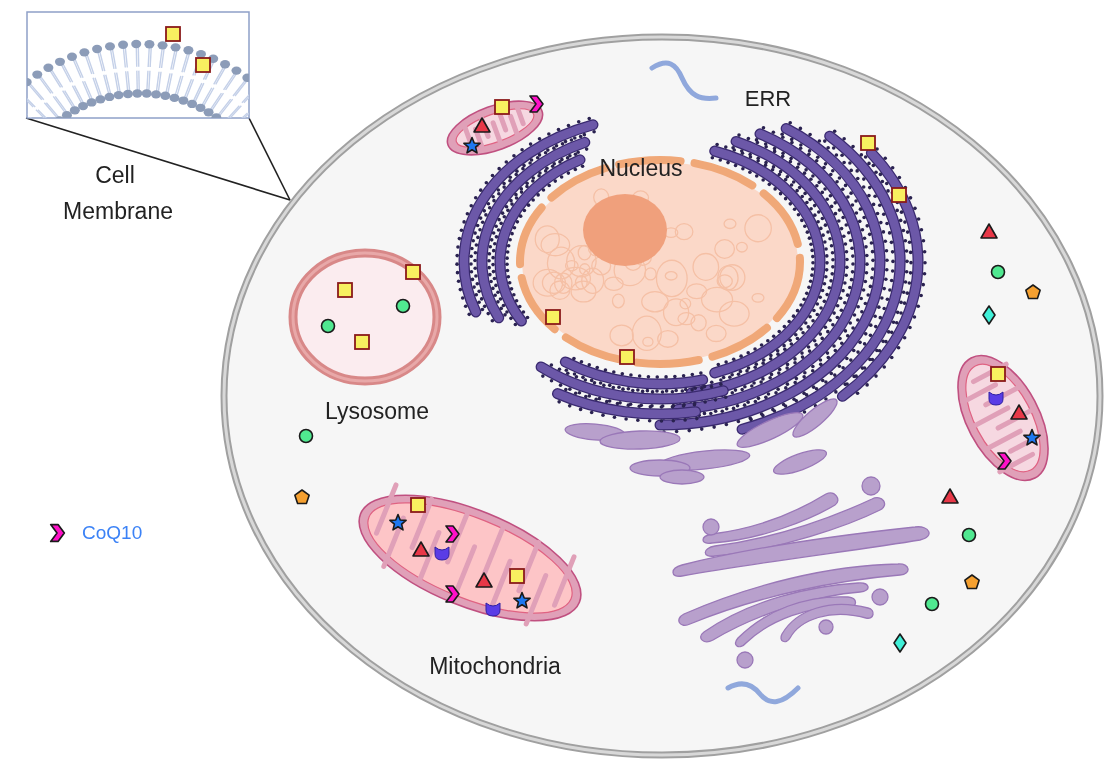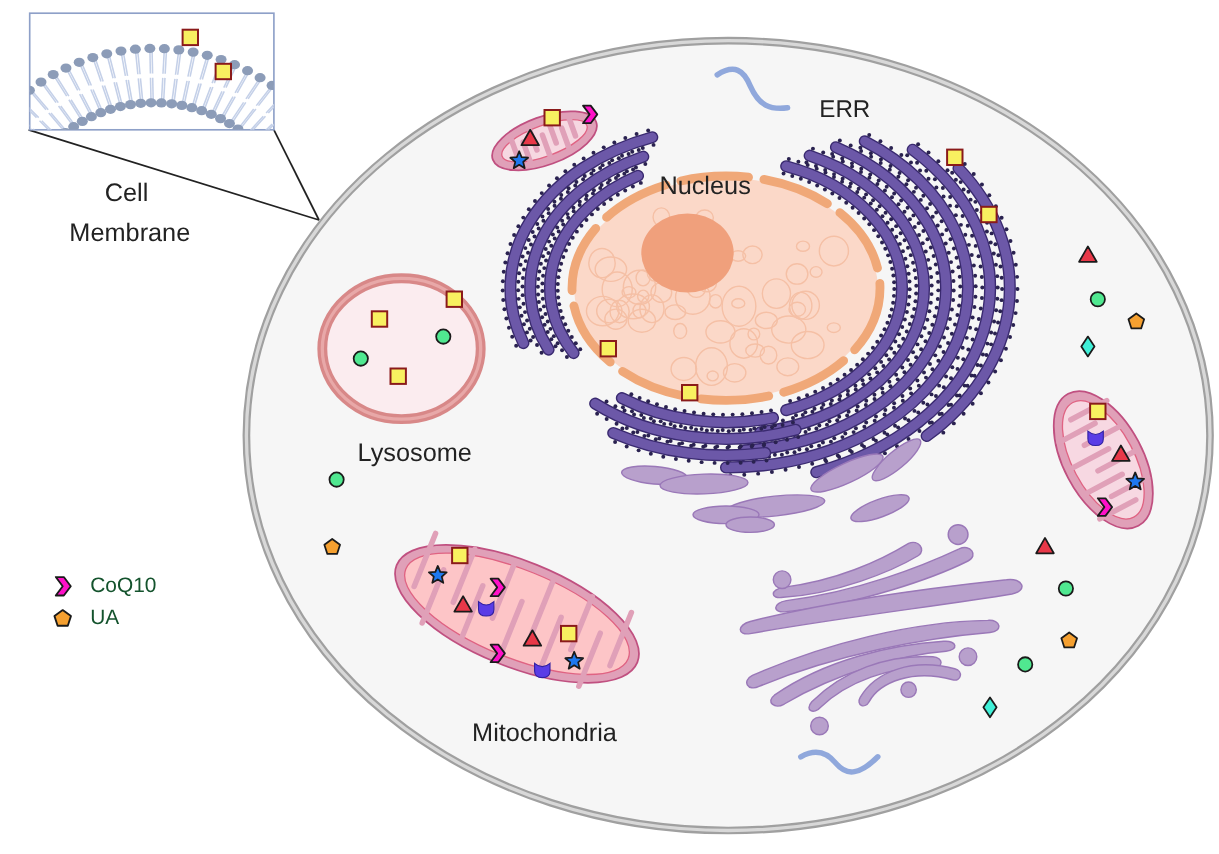"CoQ10" .legend-row span { color: #14532d -> #3b82f6 }
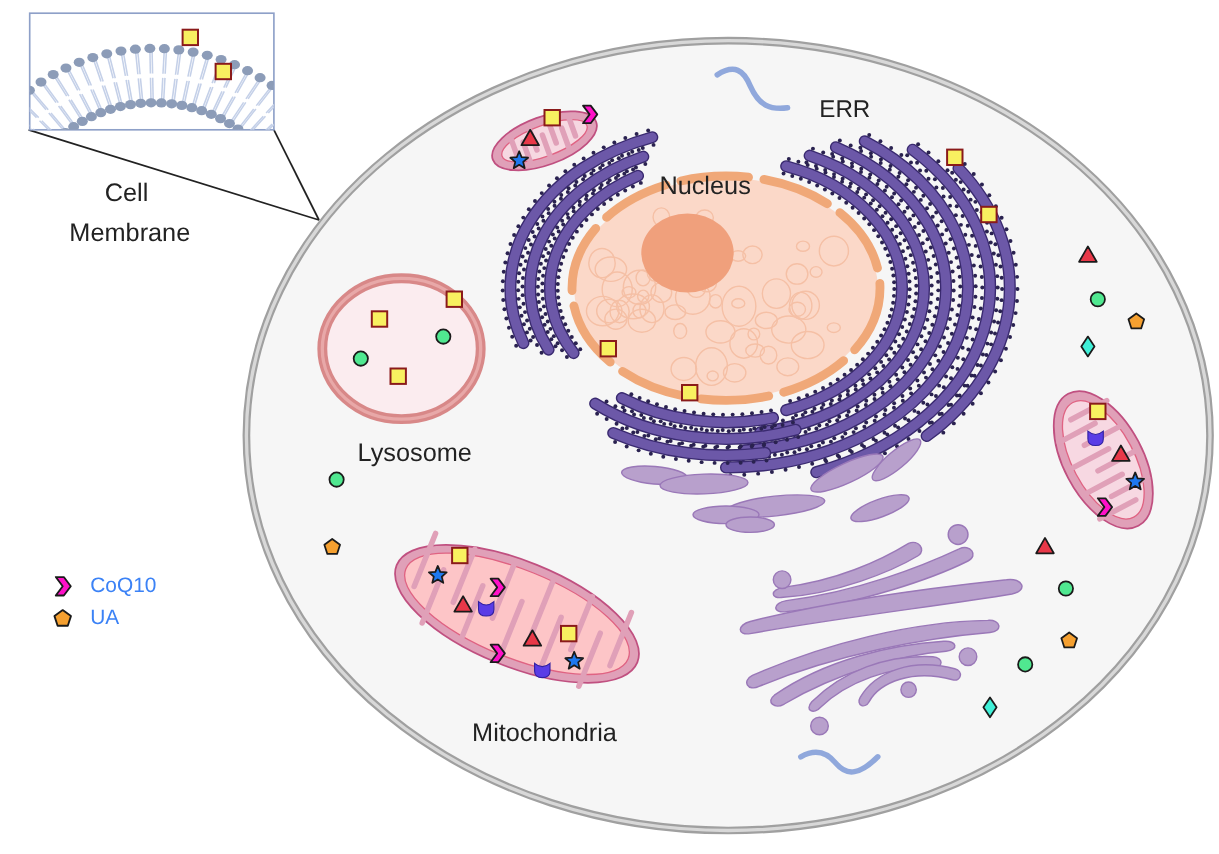"UA" div.legend-row { html: <div> <svg> <g> <path></path> </g> </svg> <span>UA</span> </div> -> none }
